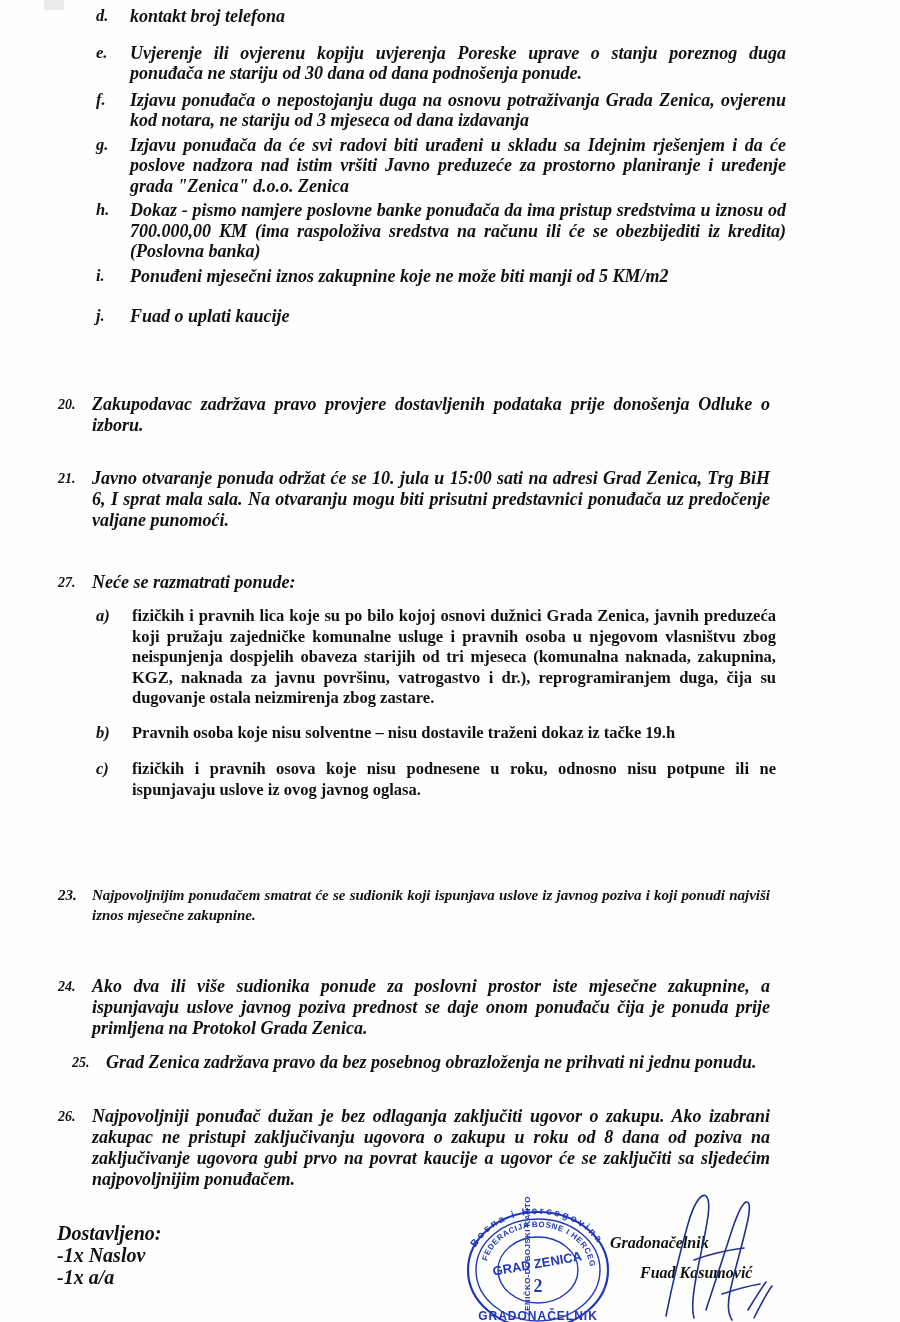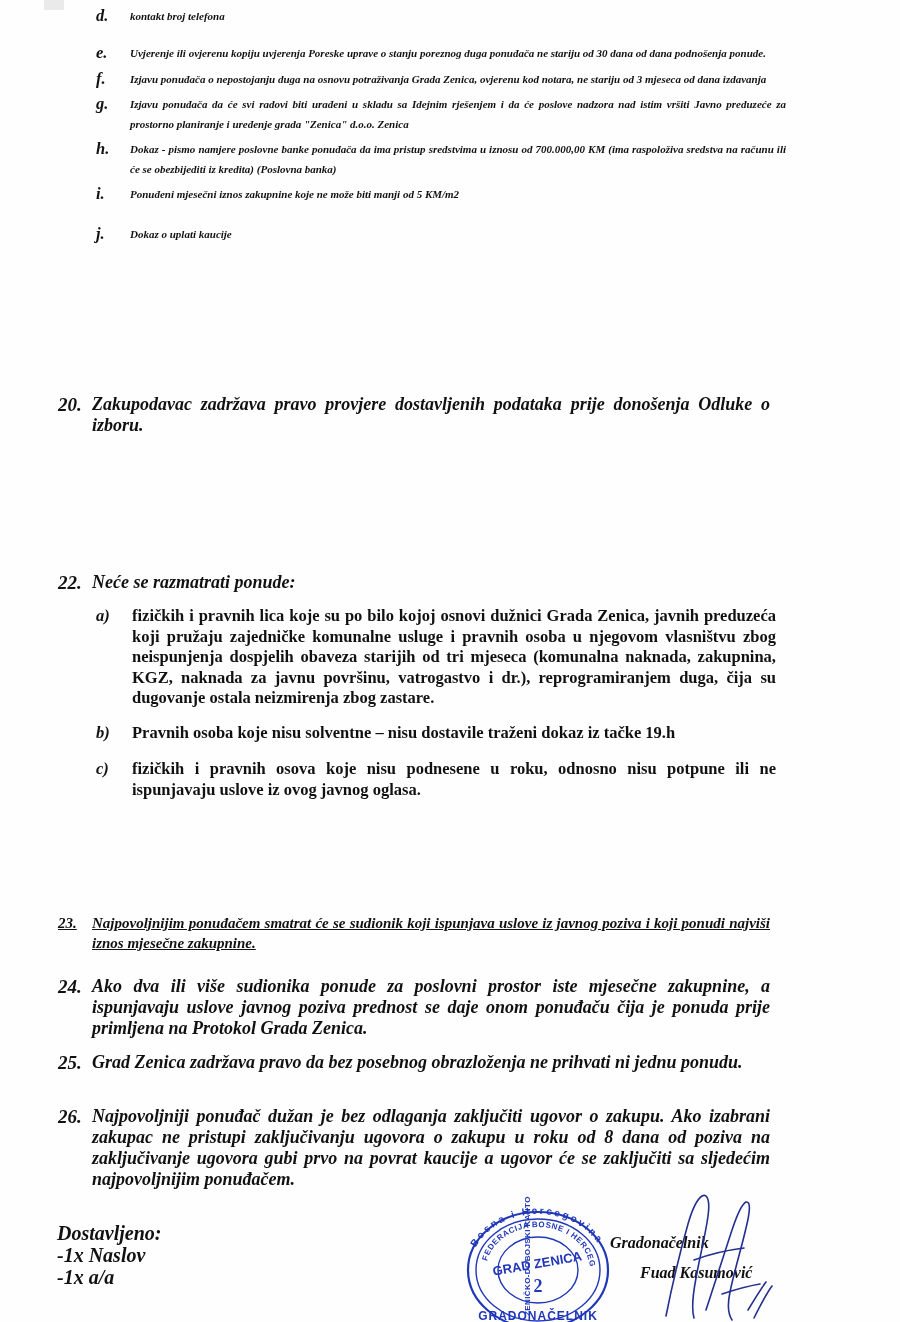"kontakt broj telefona" .li-text { font-size: 11px -> 18px }
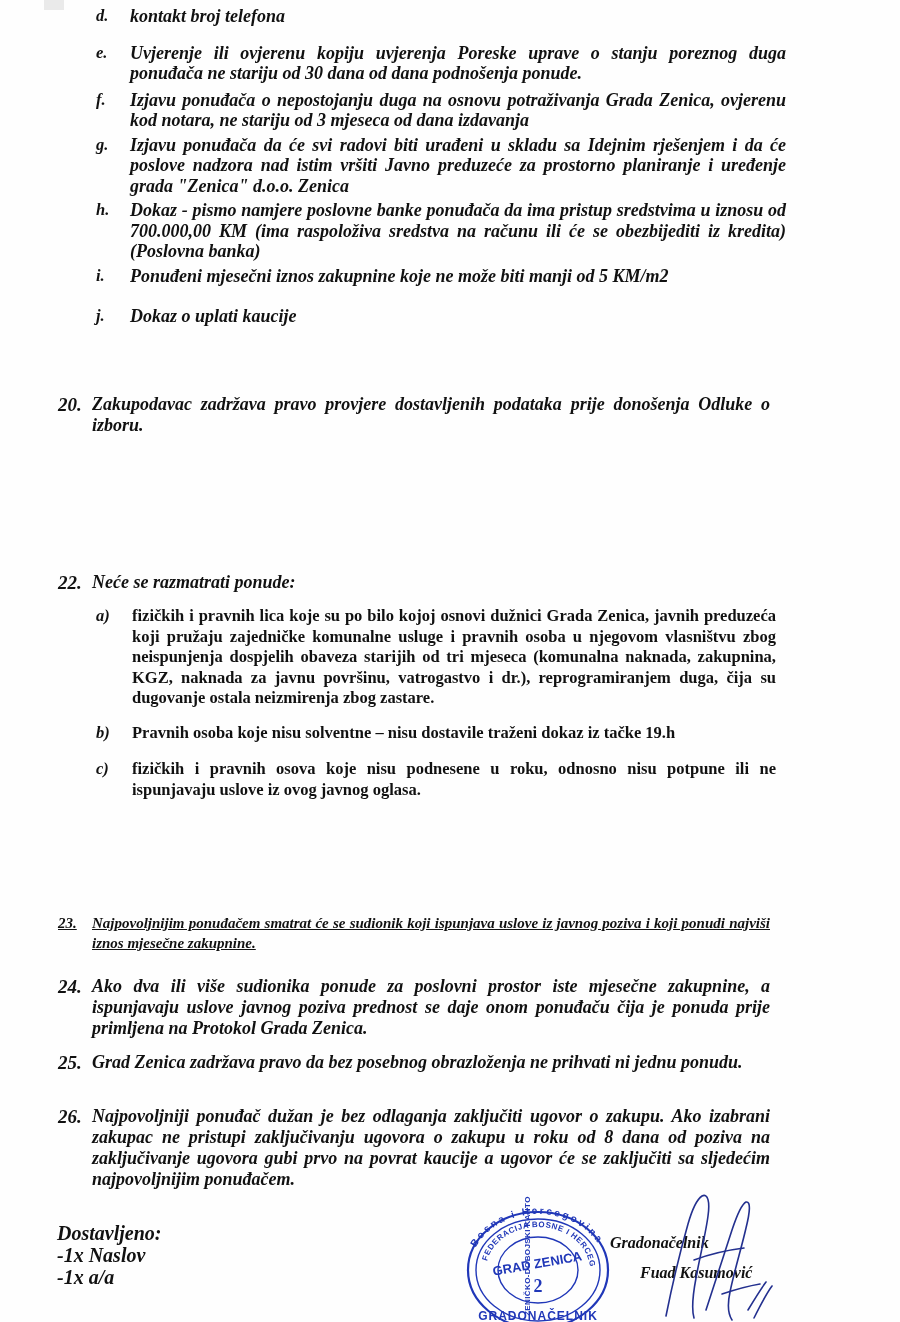"Dokaz o uplati kaucije" div.li-text { text: Dokaz -> Fuad }
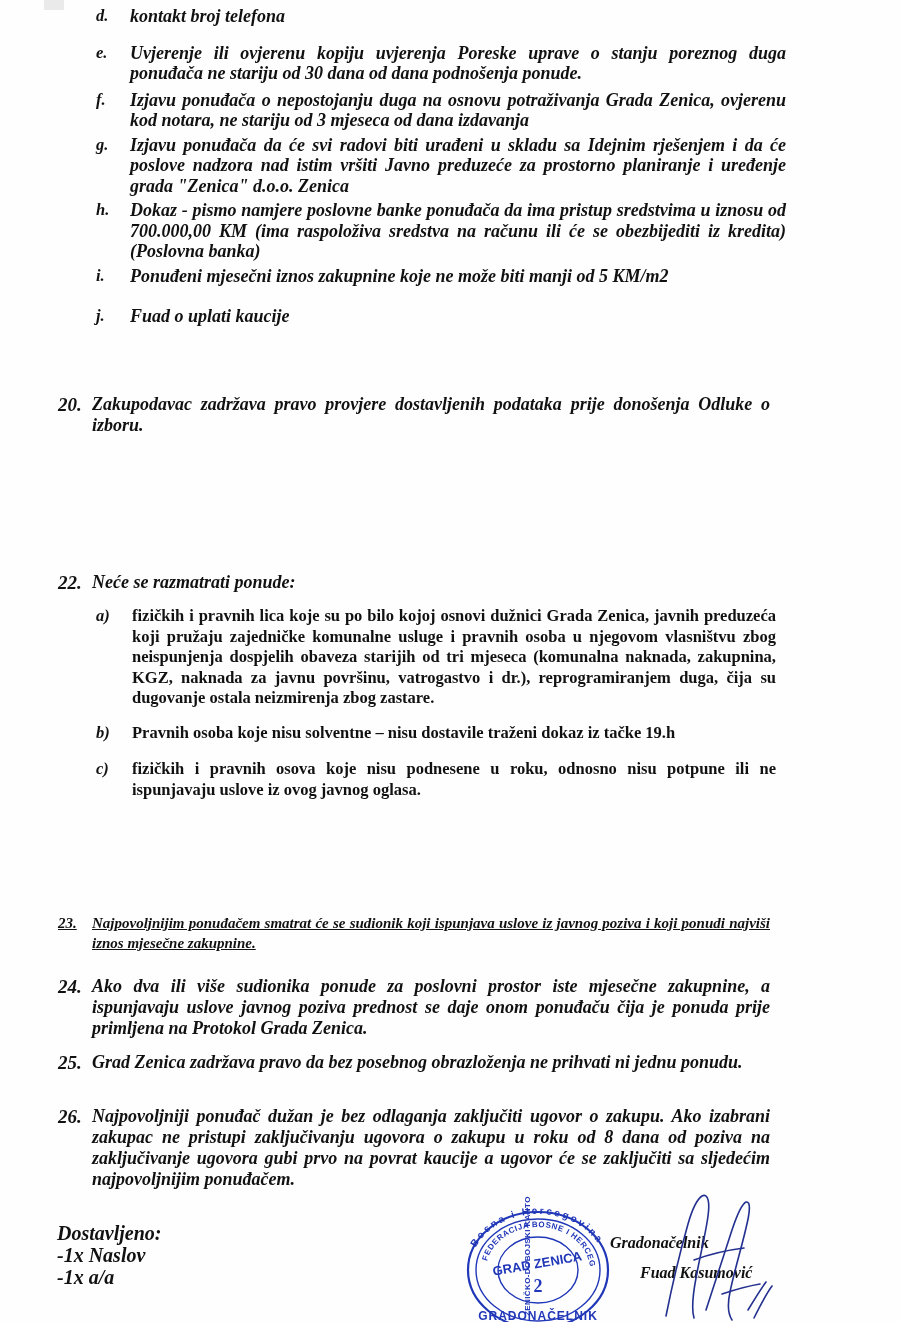"20." .num-marker { font-size: 19px -> 14px }
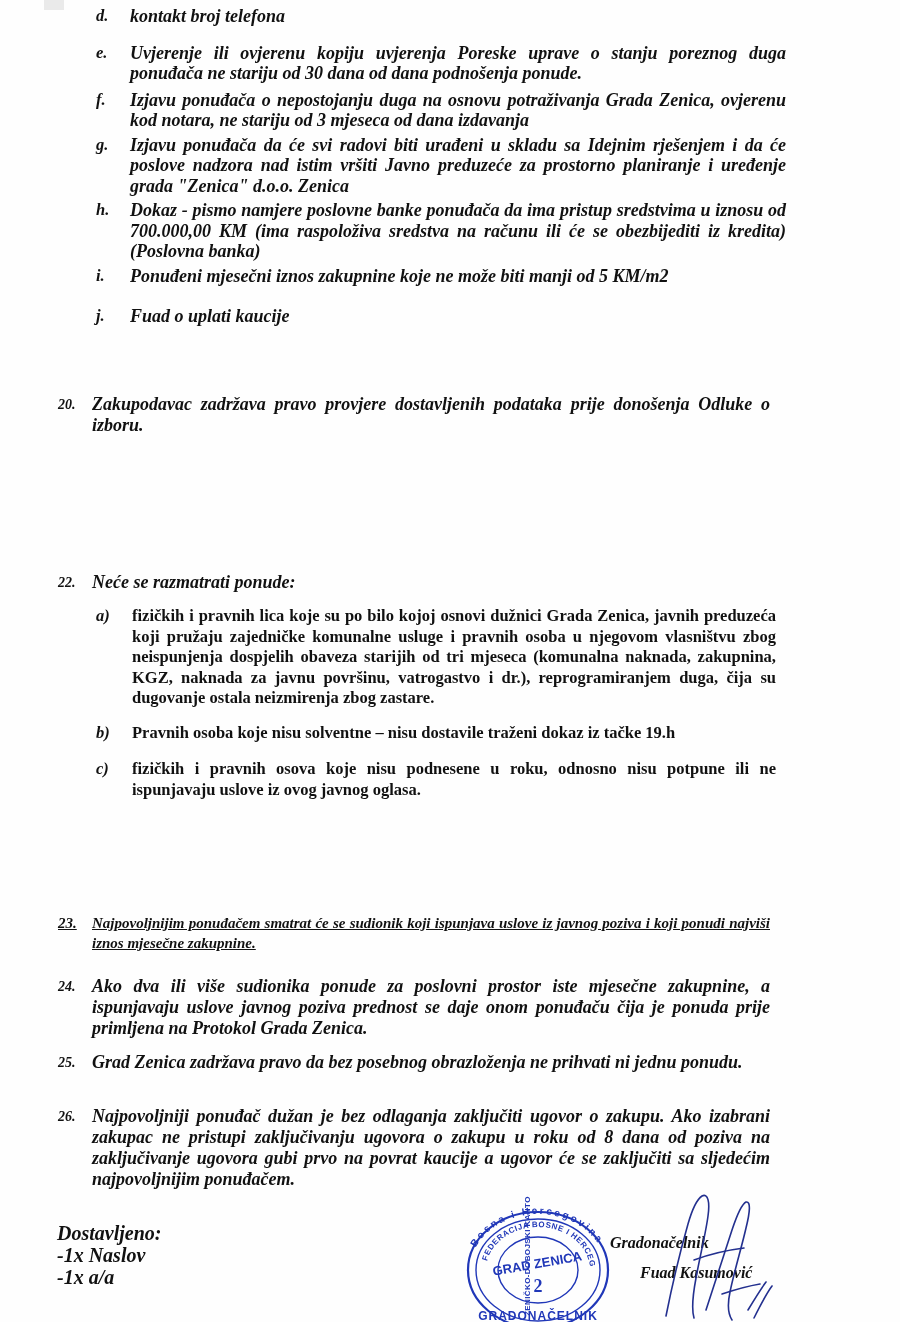"21." div.numbered { html: none -> <div> <div> <div>21.</div> <div>Javno otvaranje ponuda održat će se 10. jula u 15:00 sati na adresi Grad Zenica, Trg BiH 6, I sprat mala sala. Na otvaranju mogu biti prisutni predstavnici ponuđača uz predočenje valjane punomoći.</div> </div> </div> }
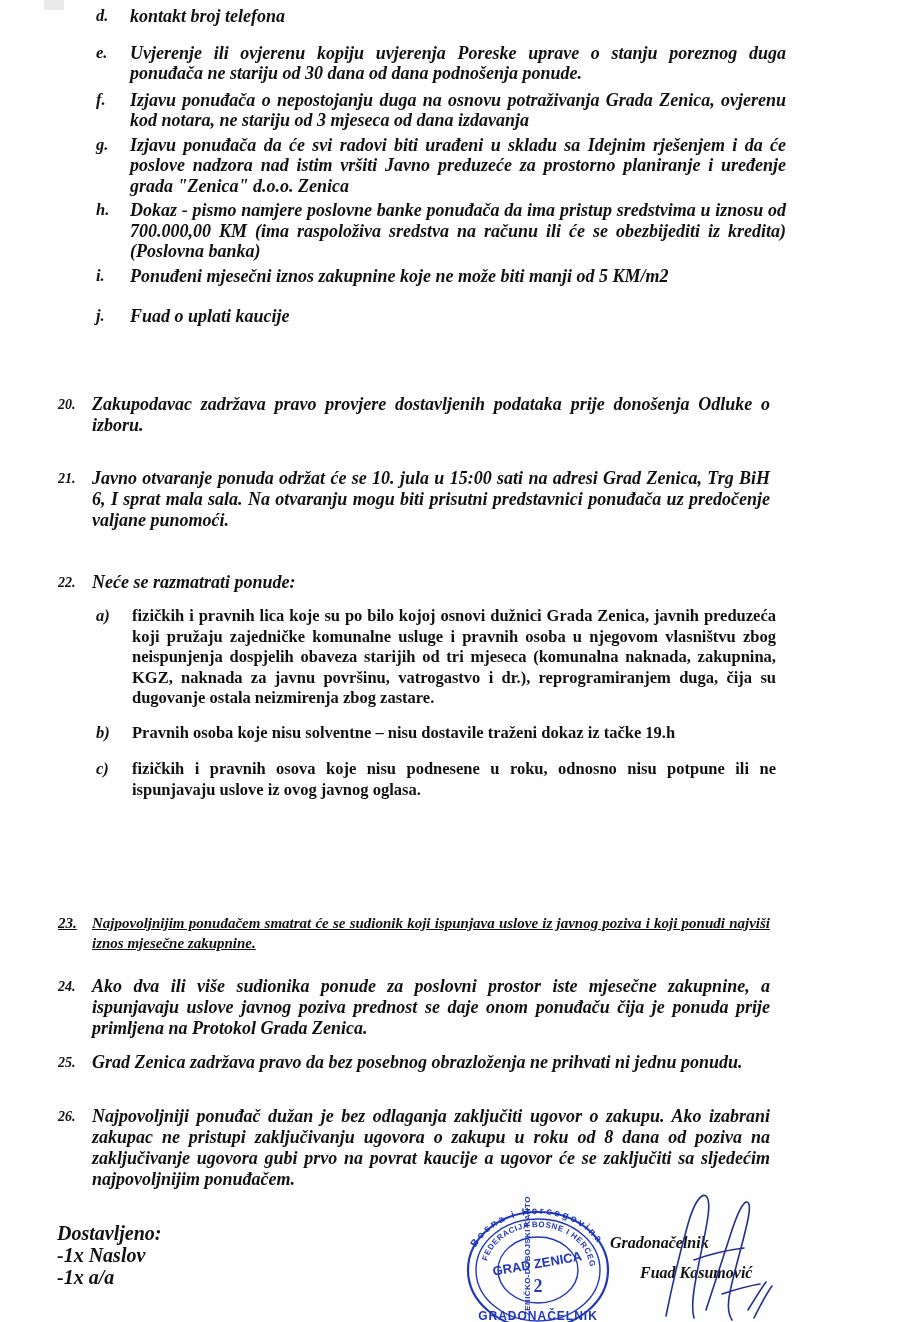"22." div.num-marker { text: 22 -> 27 }
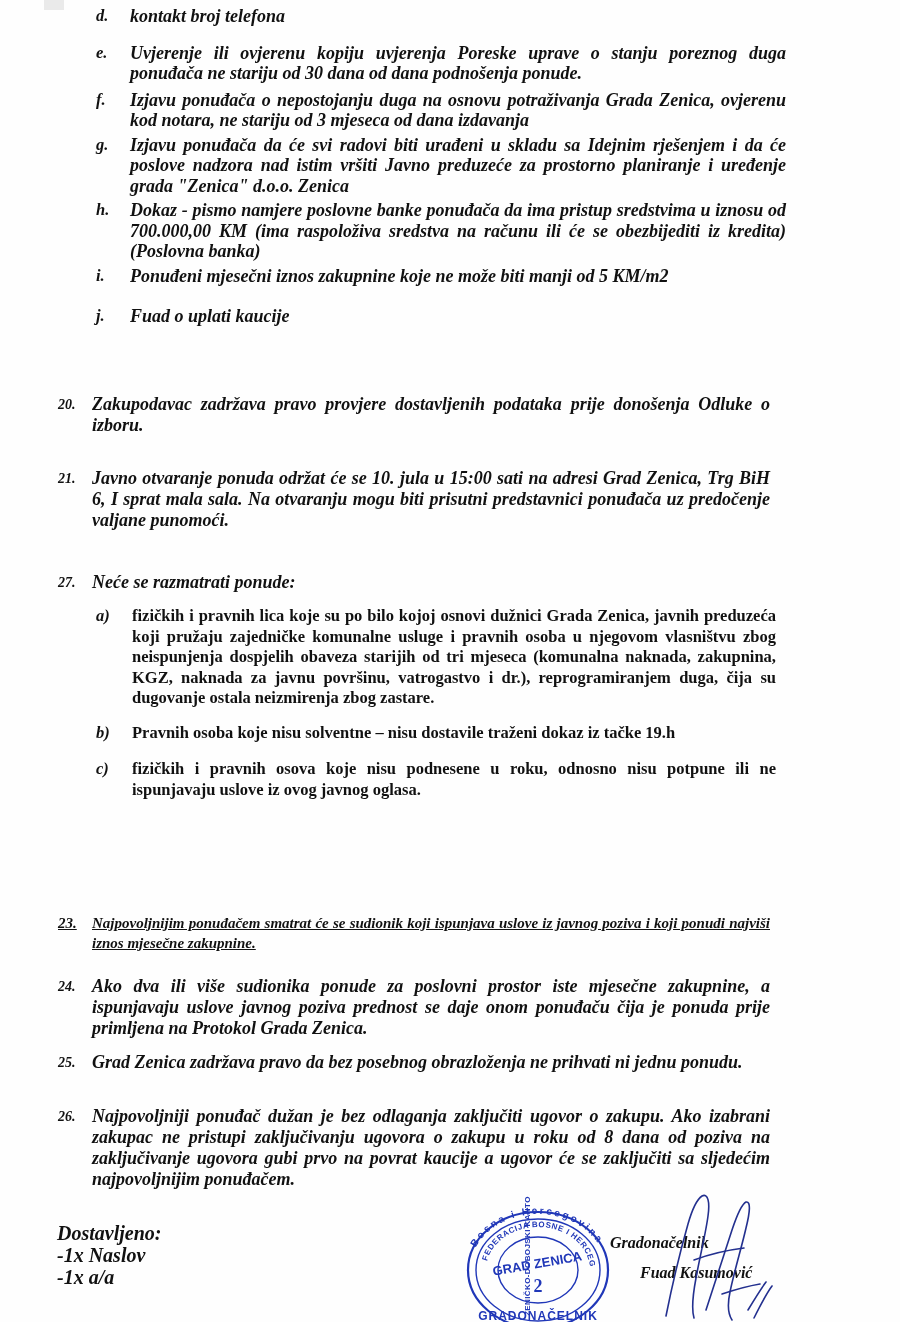"23." div.numbered { text-decoration: underline -> none; top: 914px -> 886px }
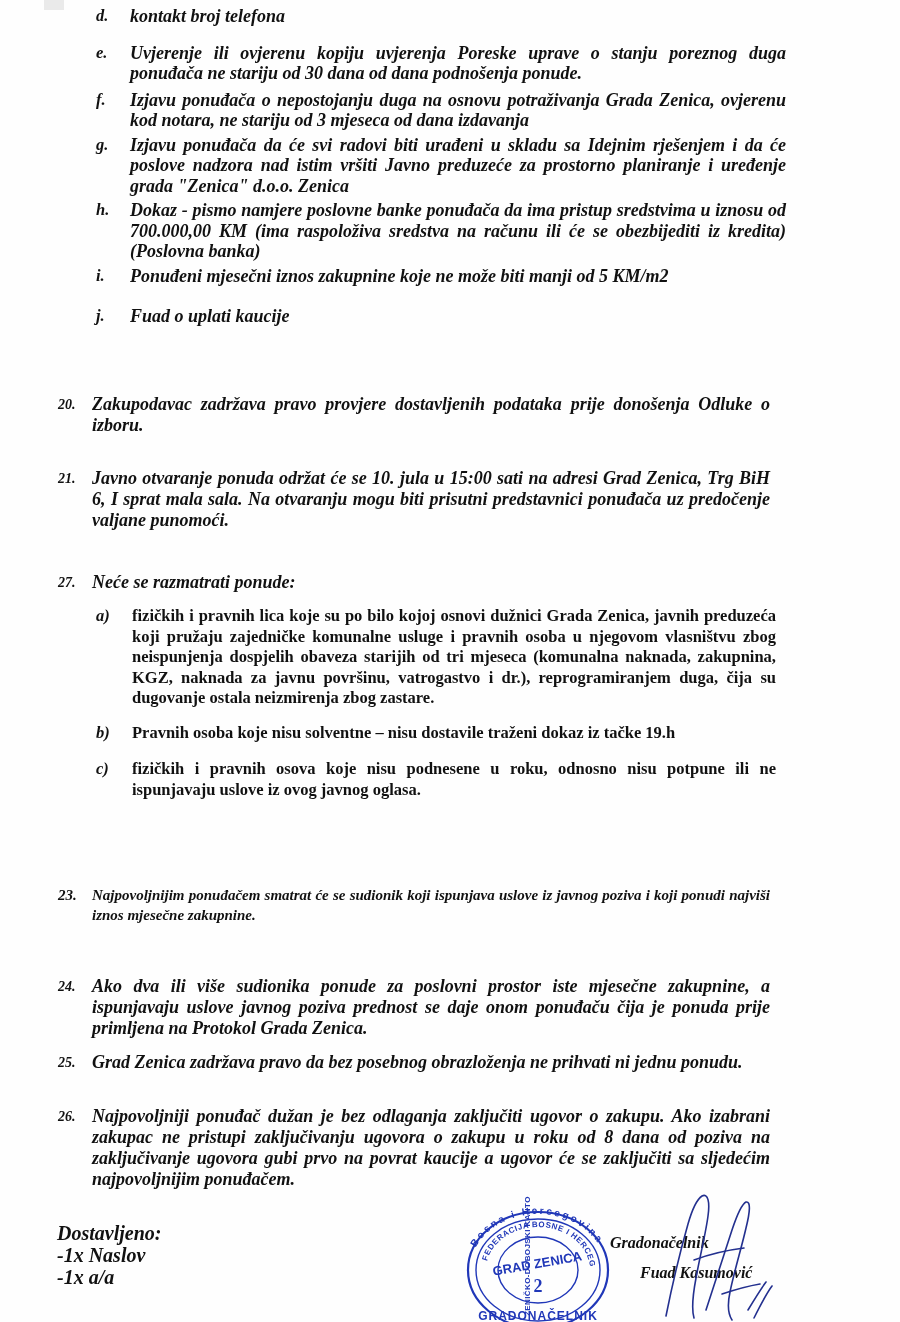"25." div.numbered { margin-left: none -> 14px }
